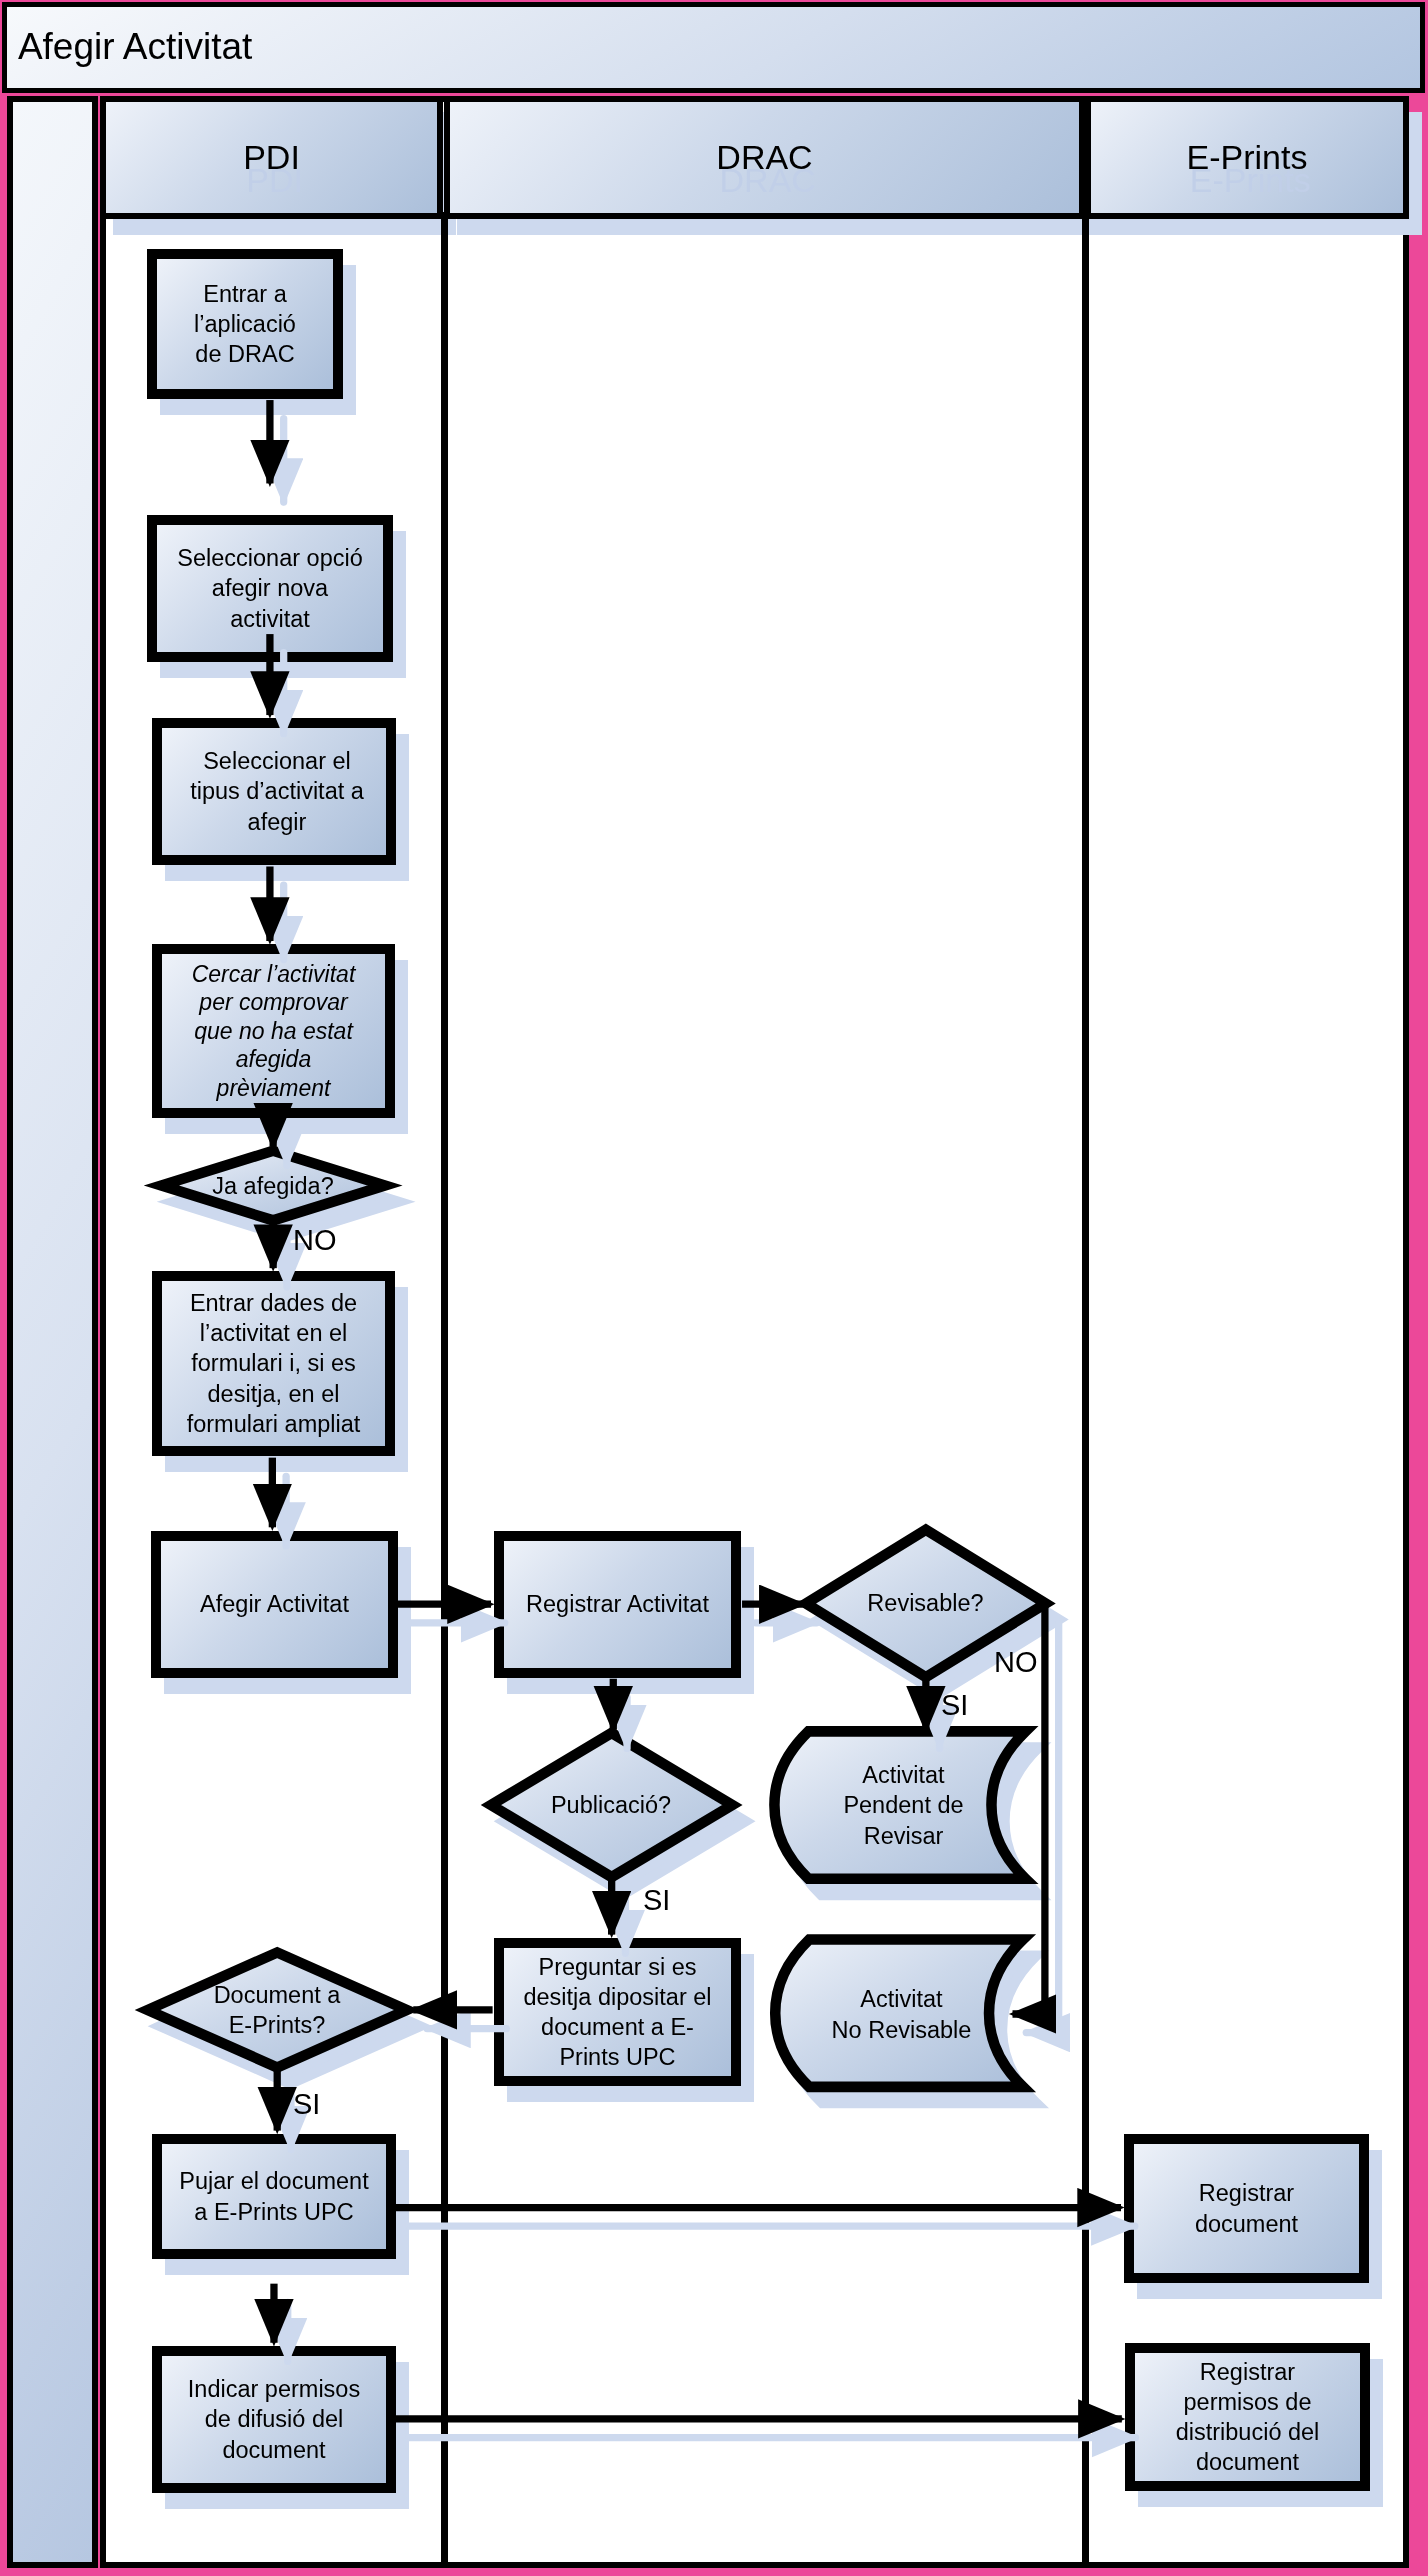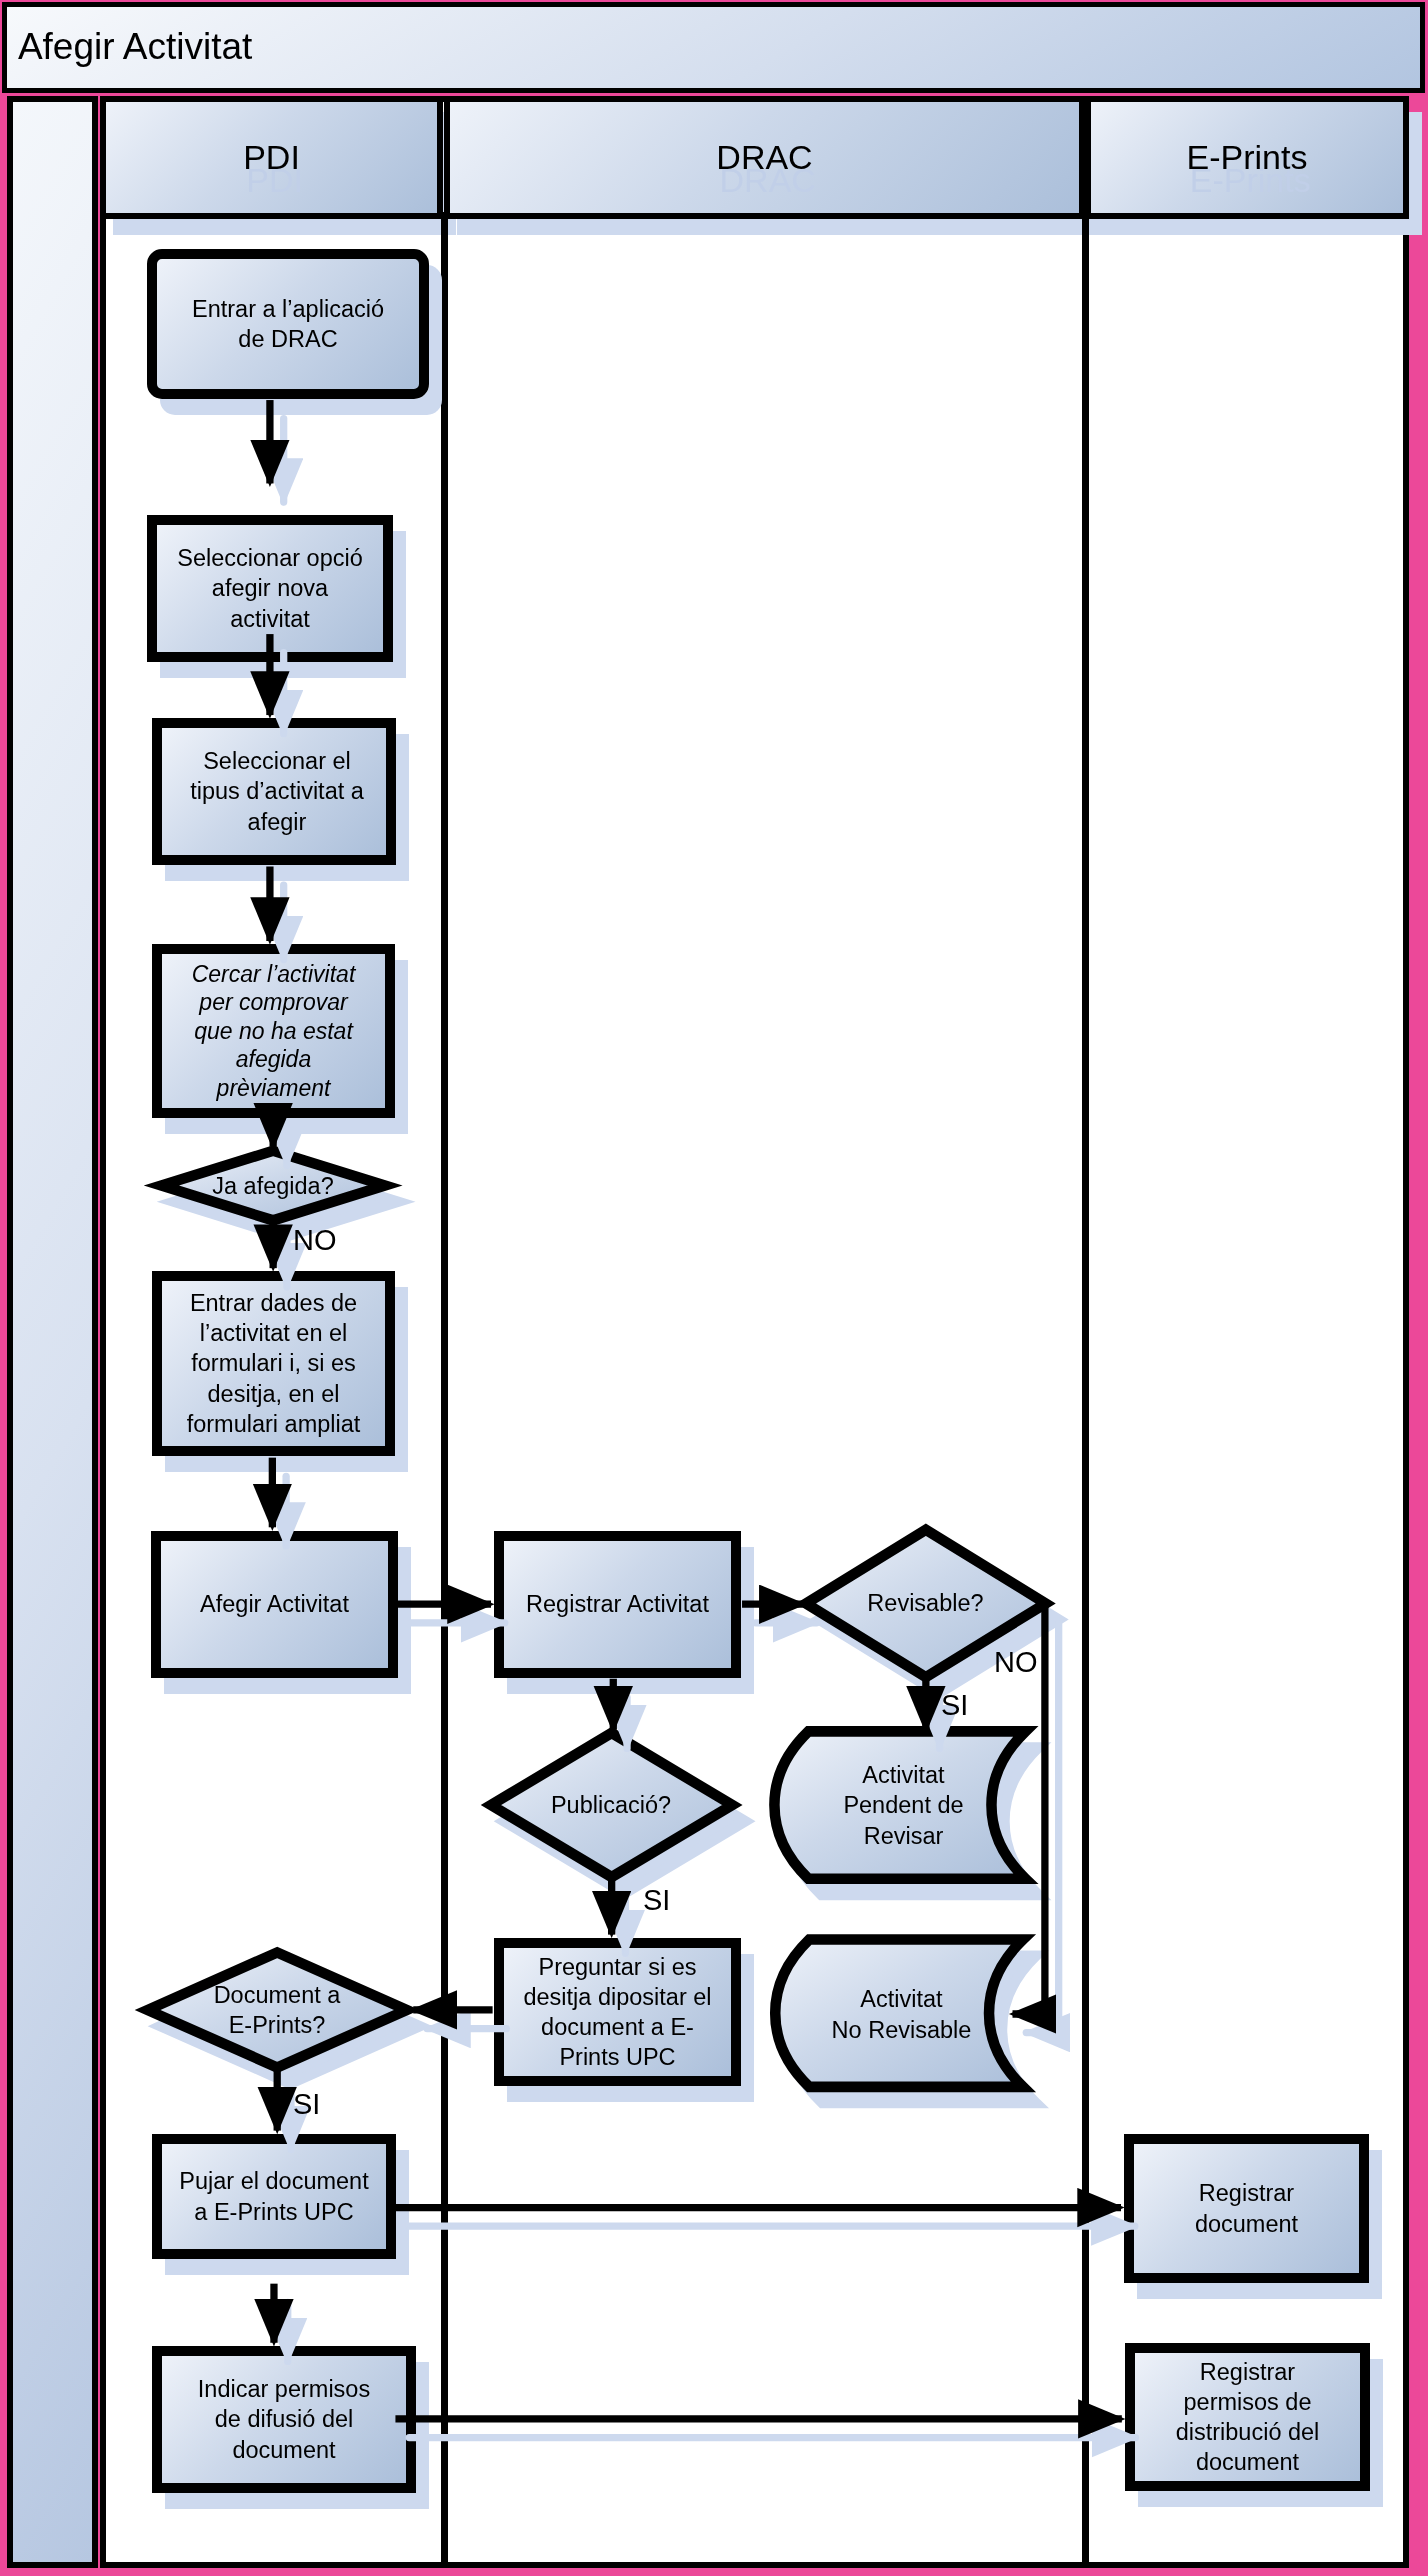"Entrar a l’aplicació" div.abs { border-radius: 15px -> none; width: 282px -> 196px }
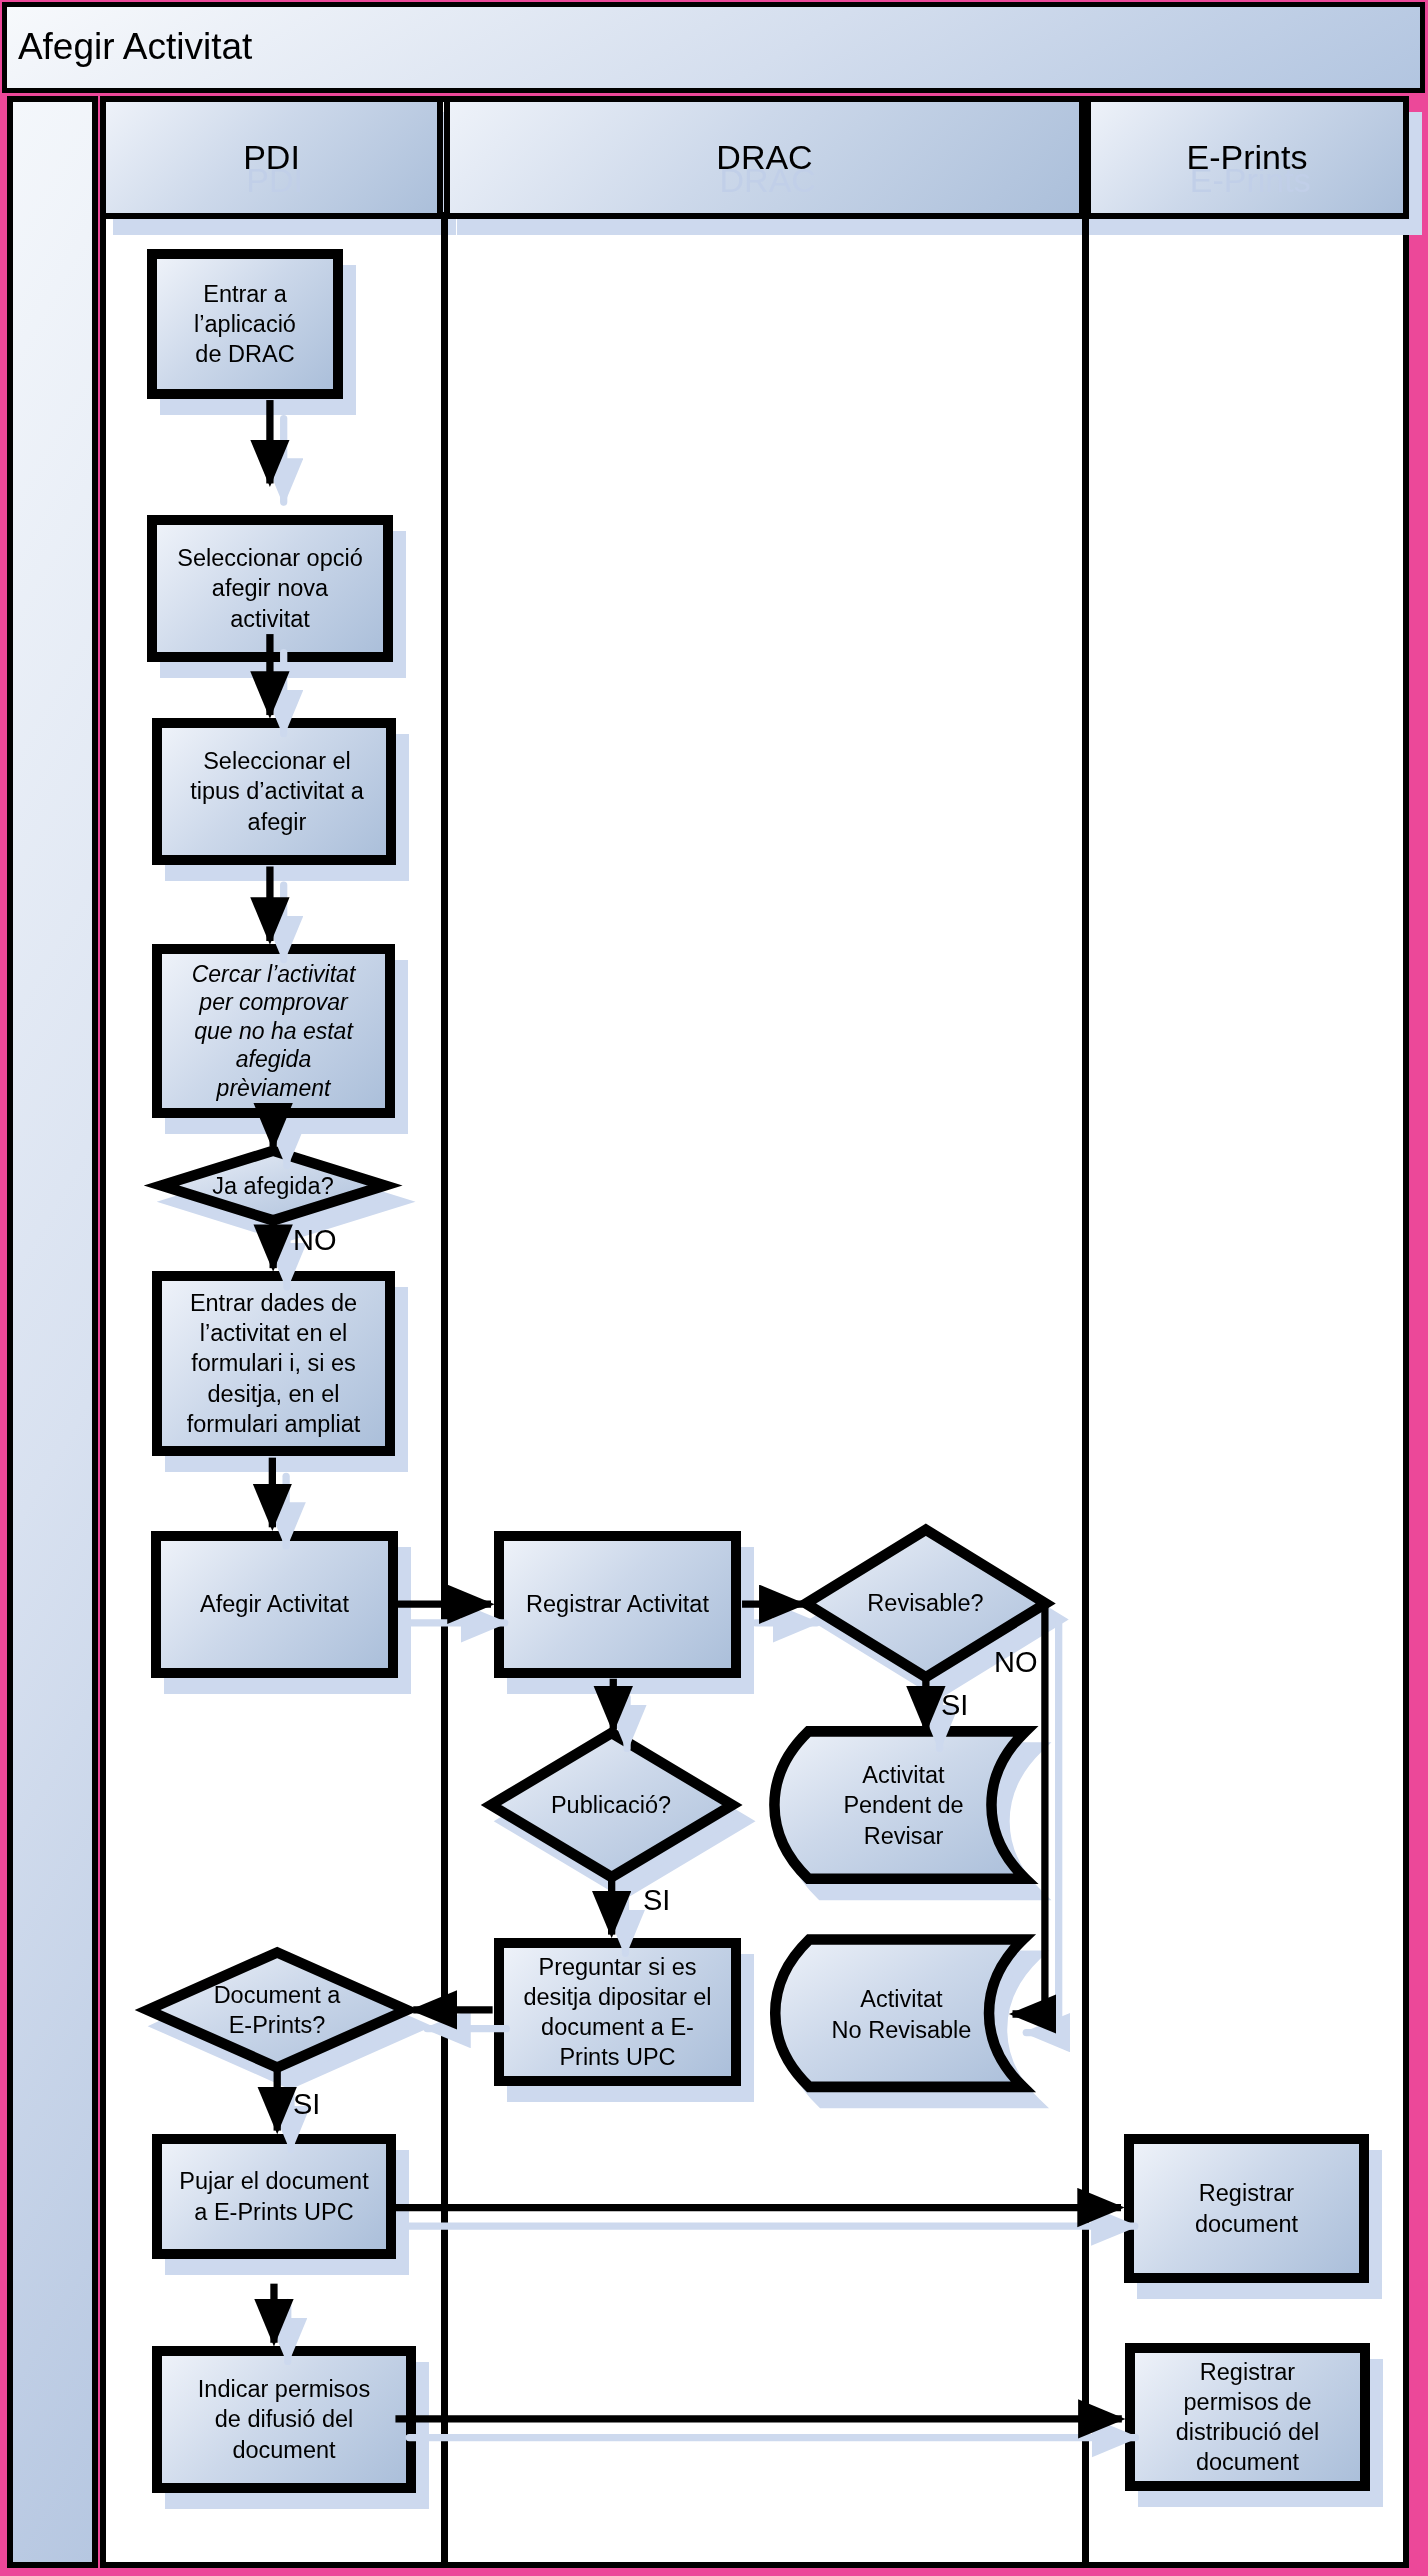"Indicar permisos" div.abs { width: 264px -> 244px }
